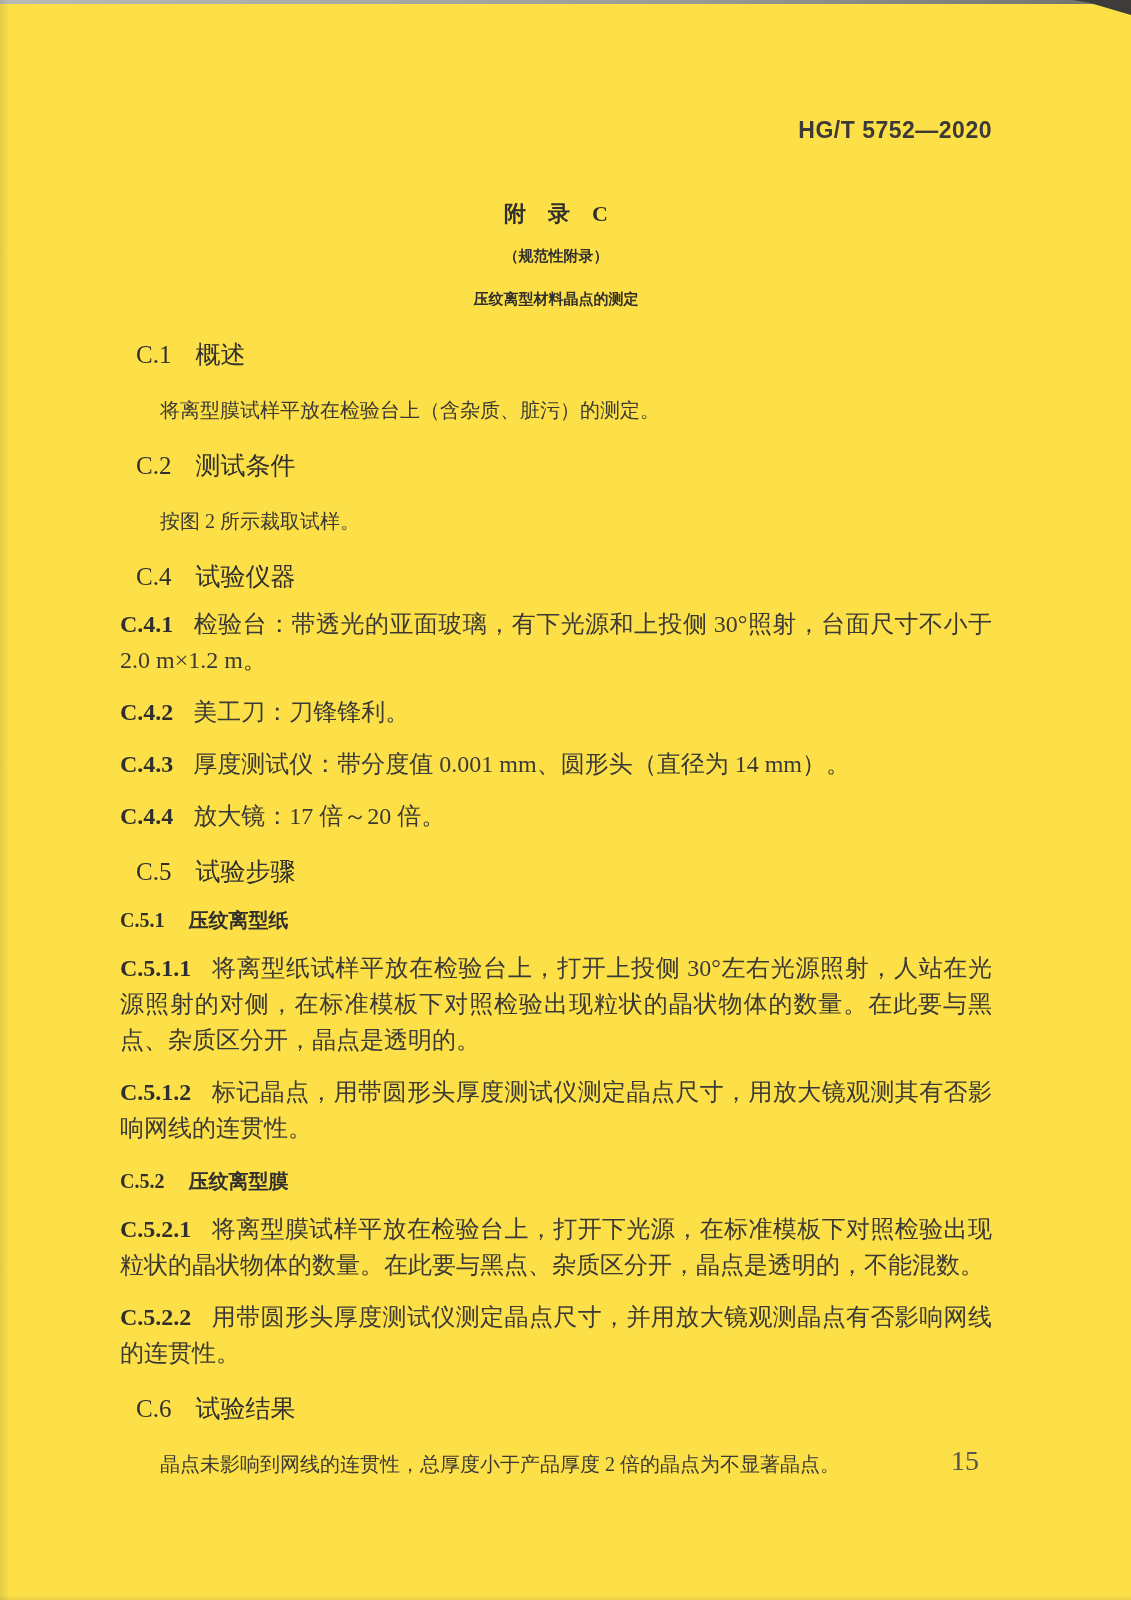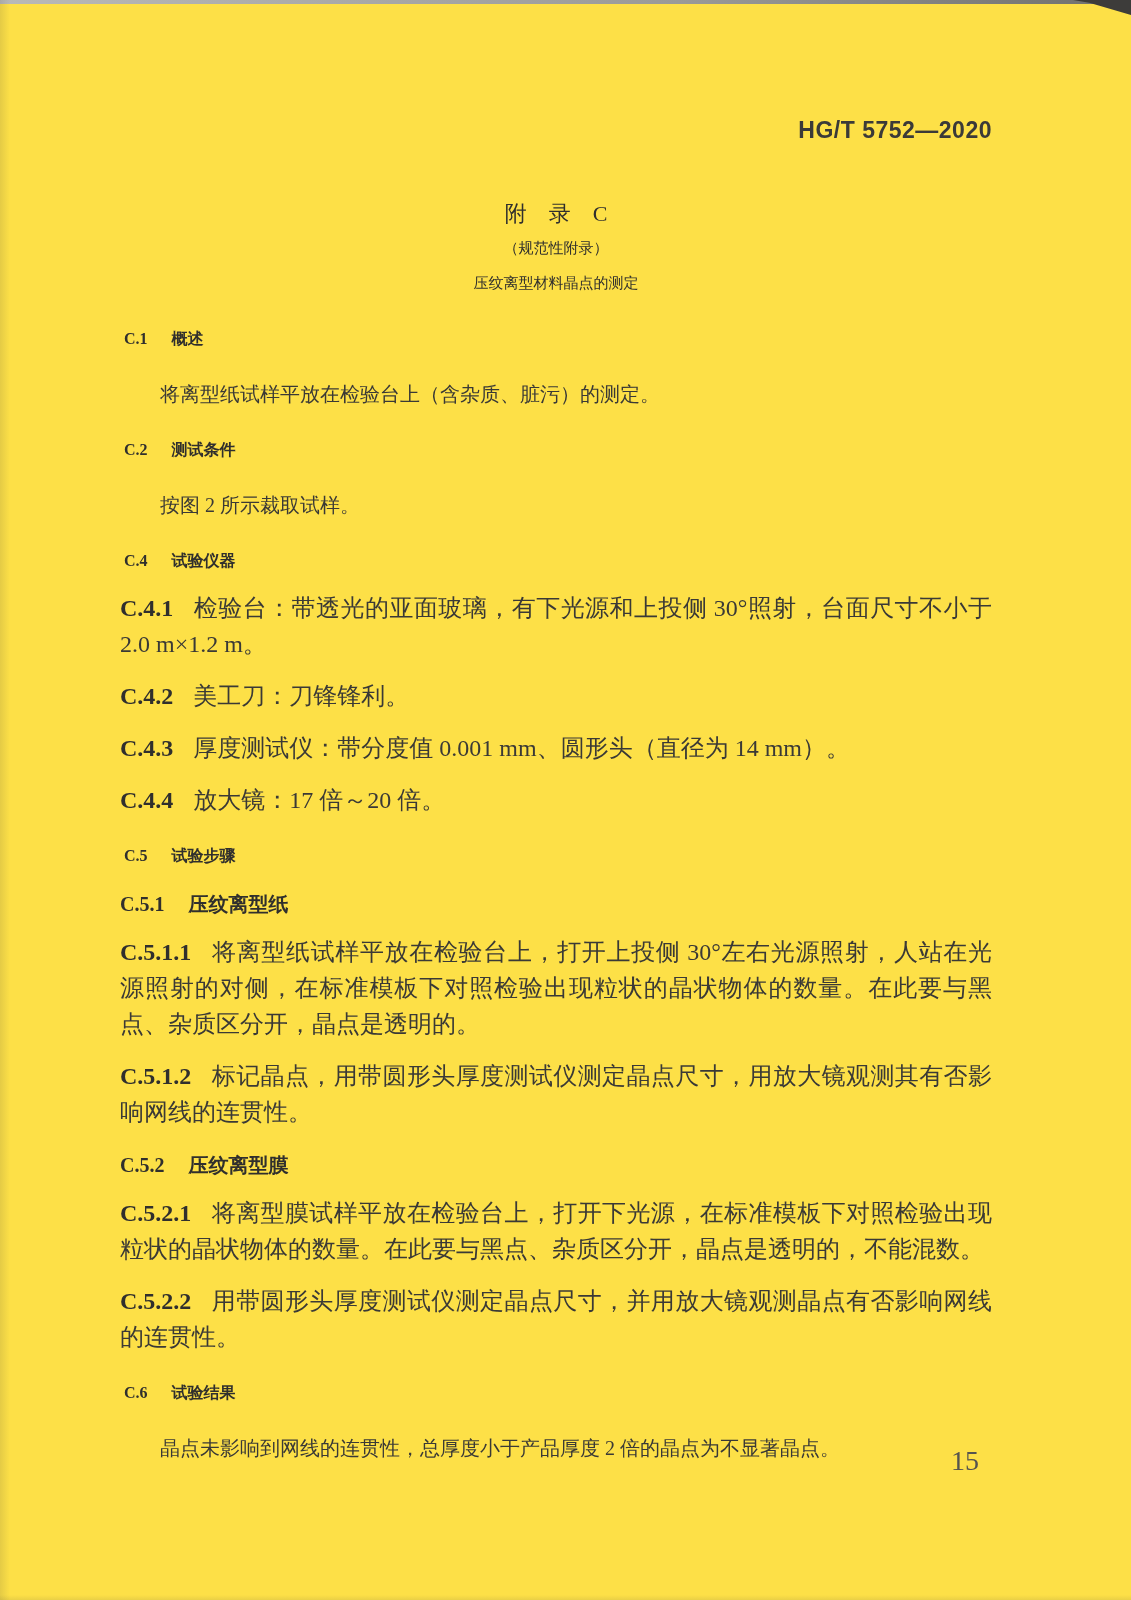"附 录 C" .title-block p { font-weight: normal -> bold; margin: 0 -> 8px }
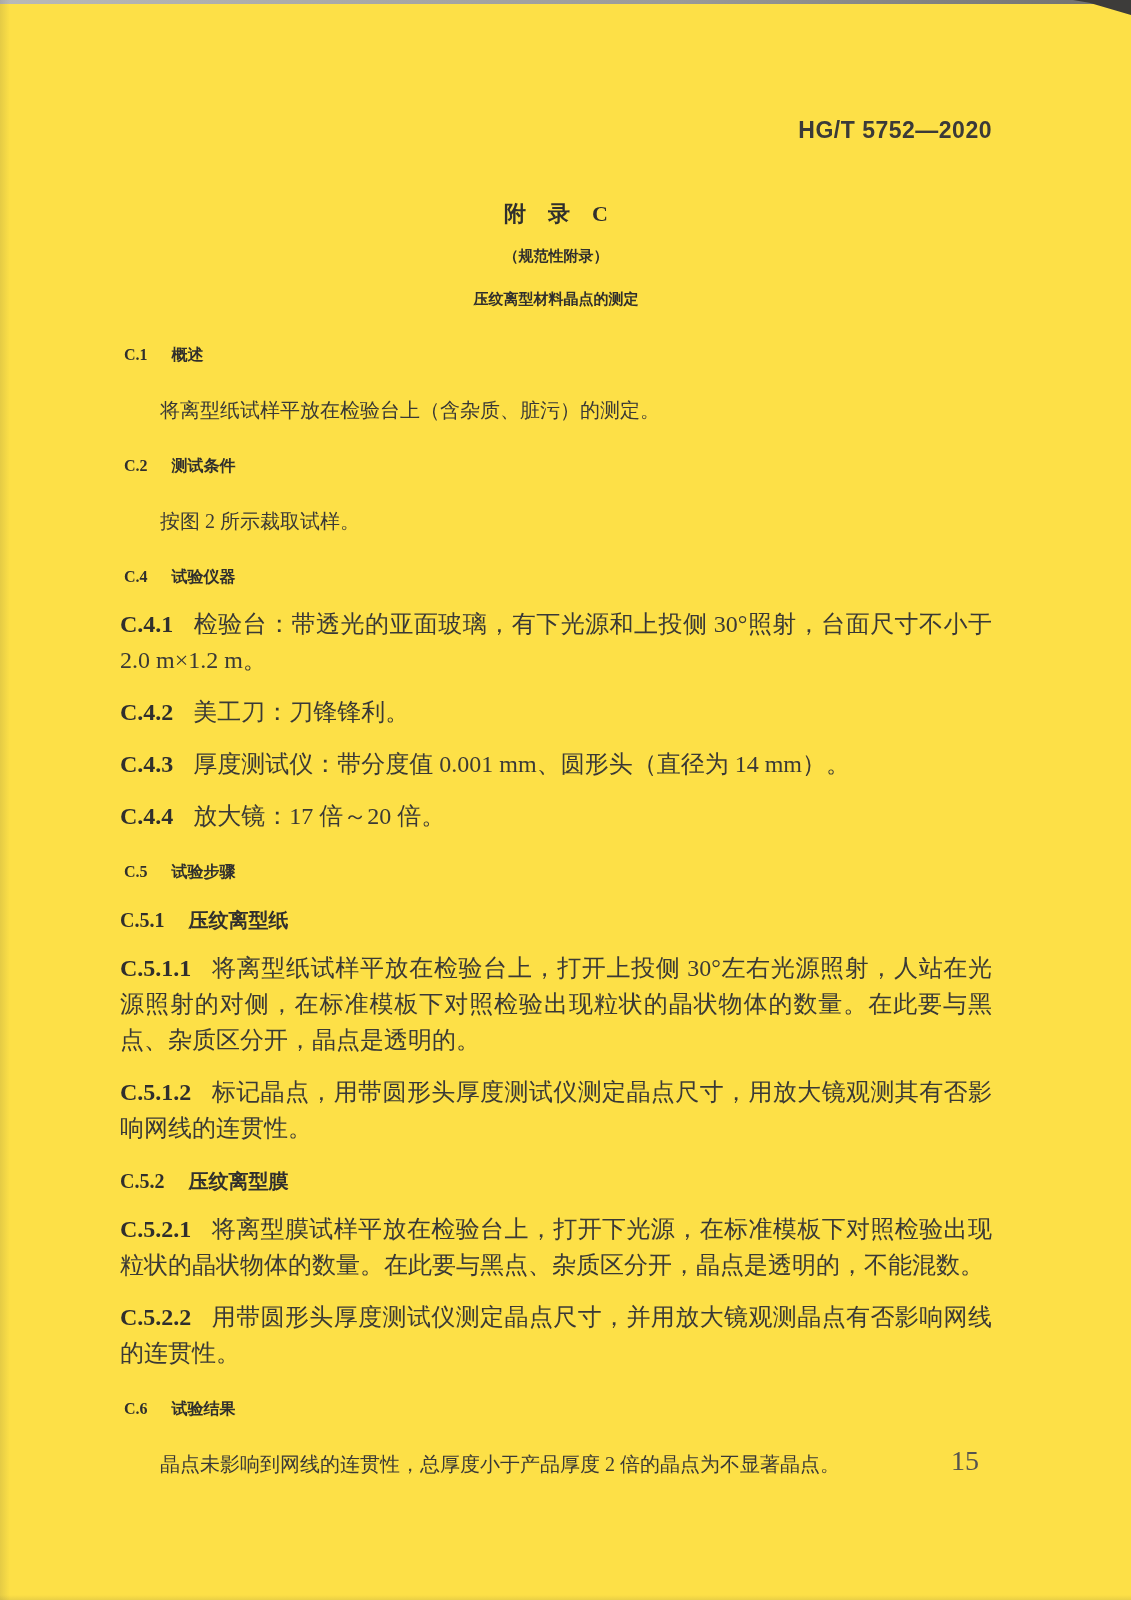"C.1 概述" .h1 { font-size: 16px -> 25px; font-weight: bold -> normal; margin: 24px 4px 0 -> 24px 16px 0 }
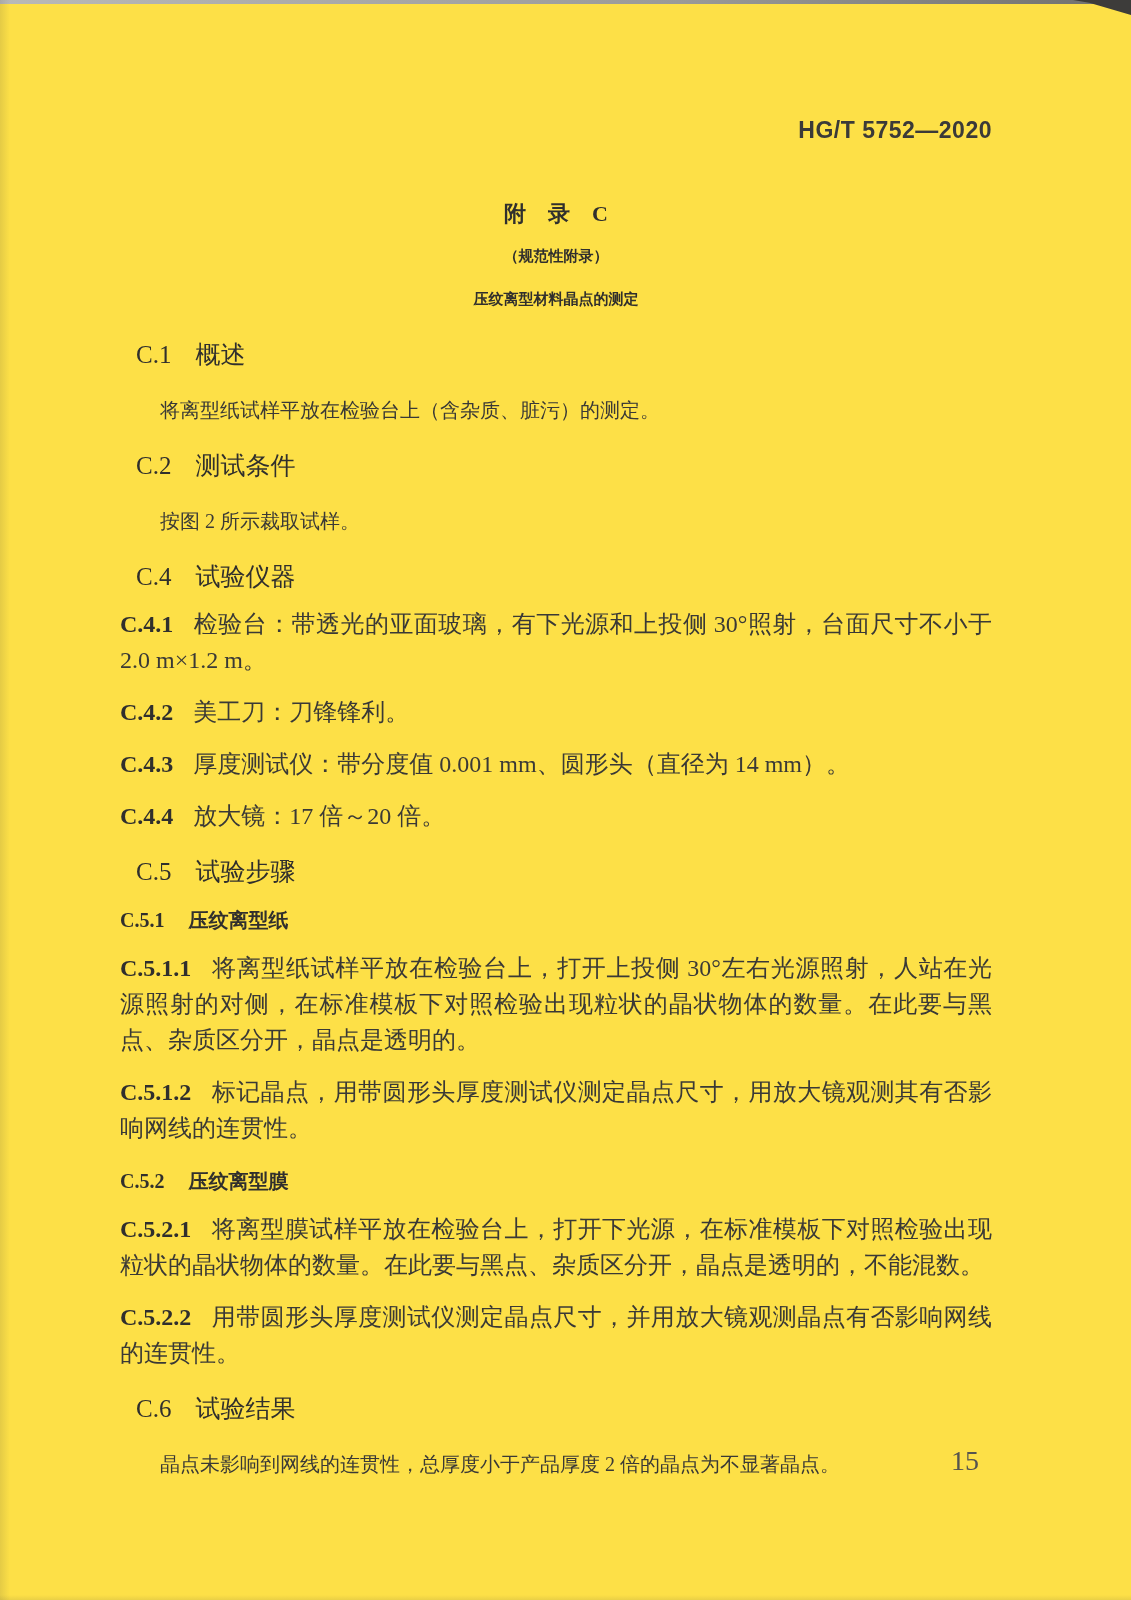"将离型纸试样平放在检验台上（含杂质、脏污）的测定。" p.para { text: 纸 -> 膜 }
